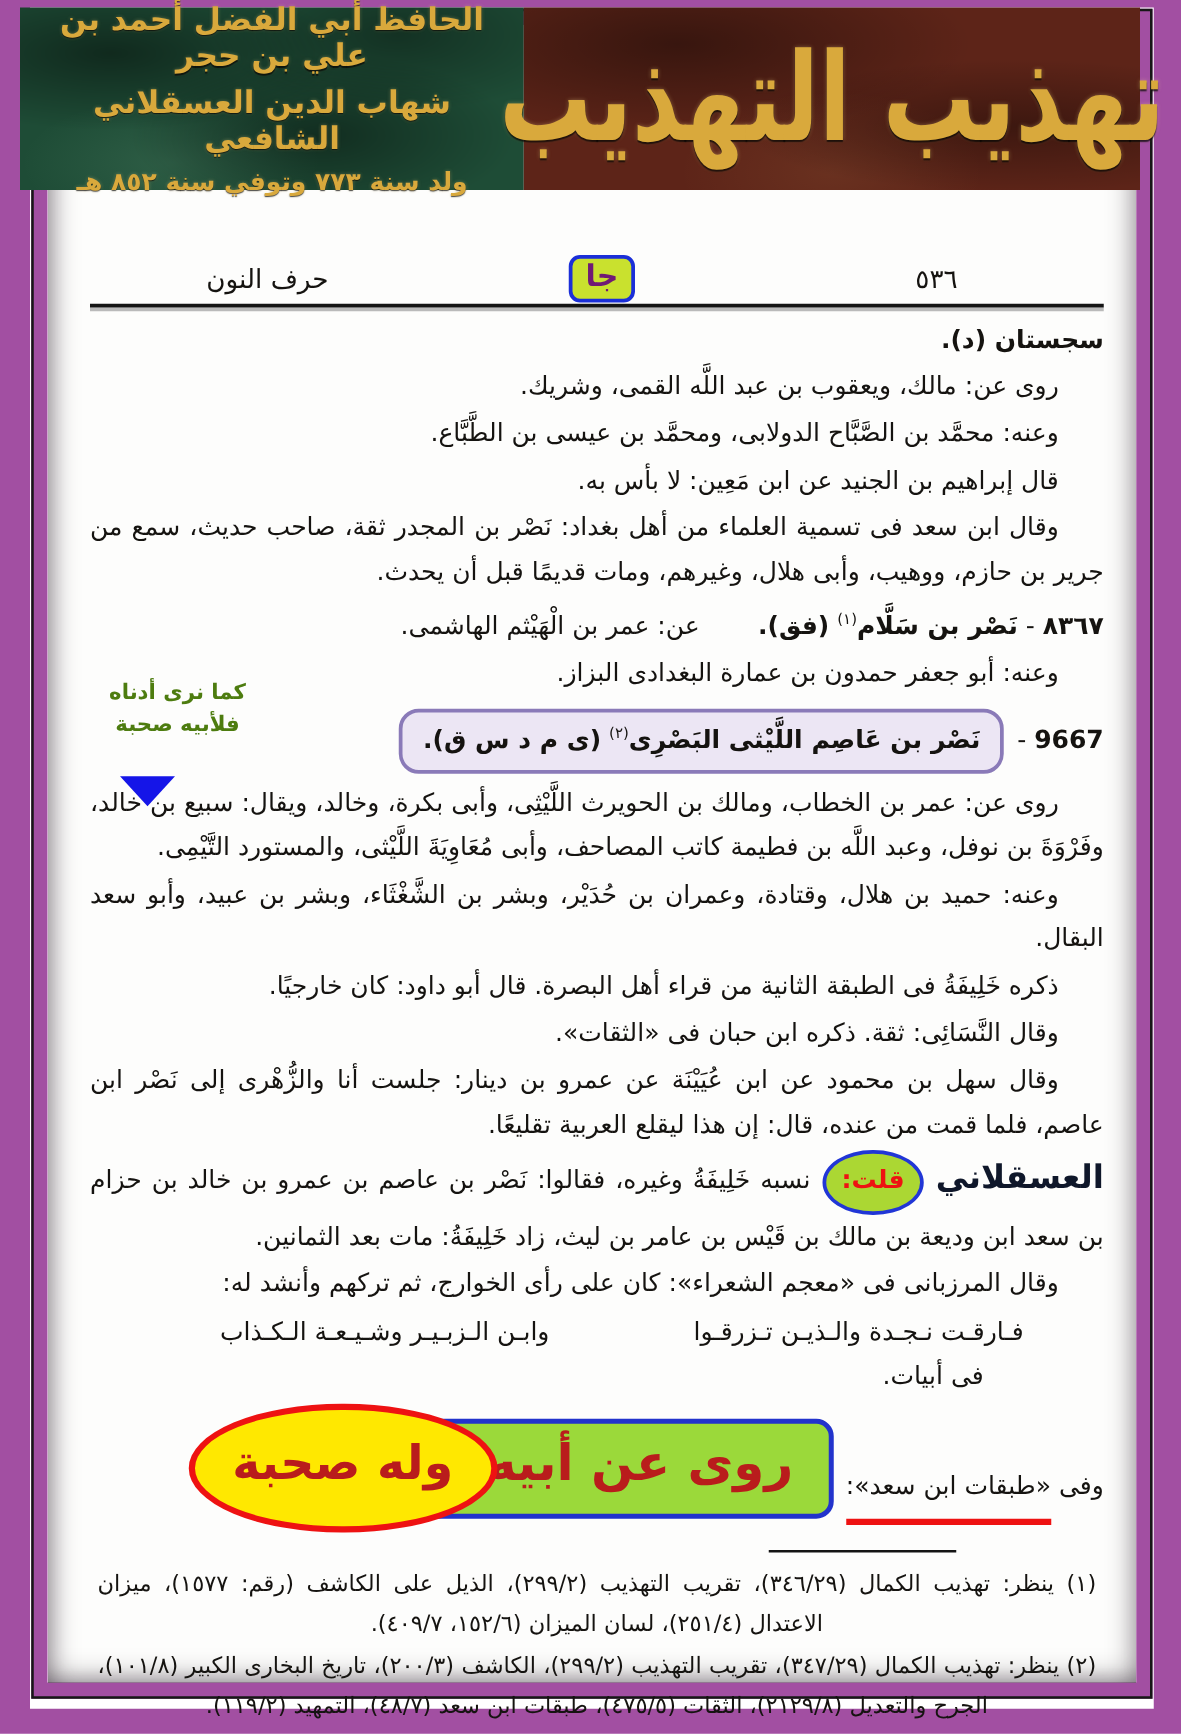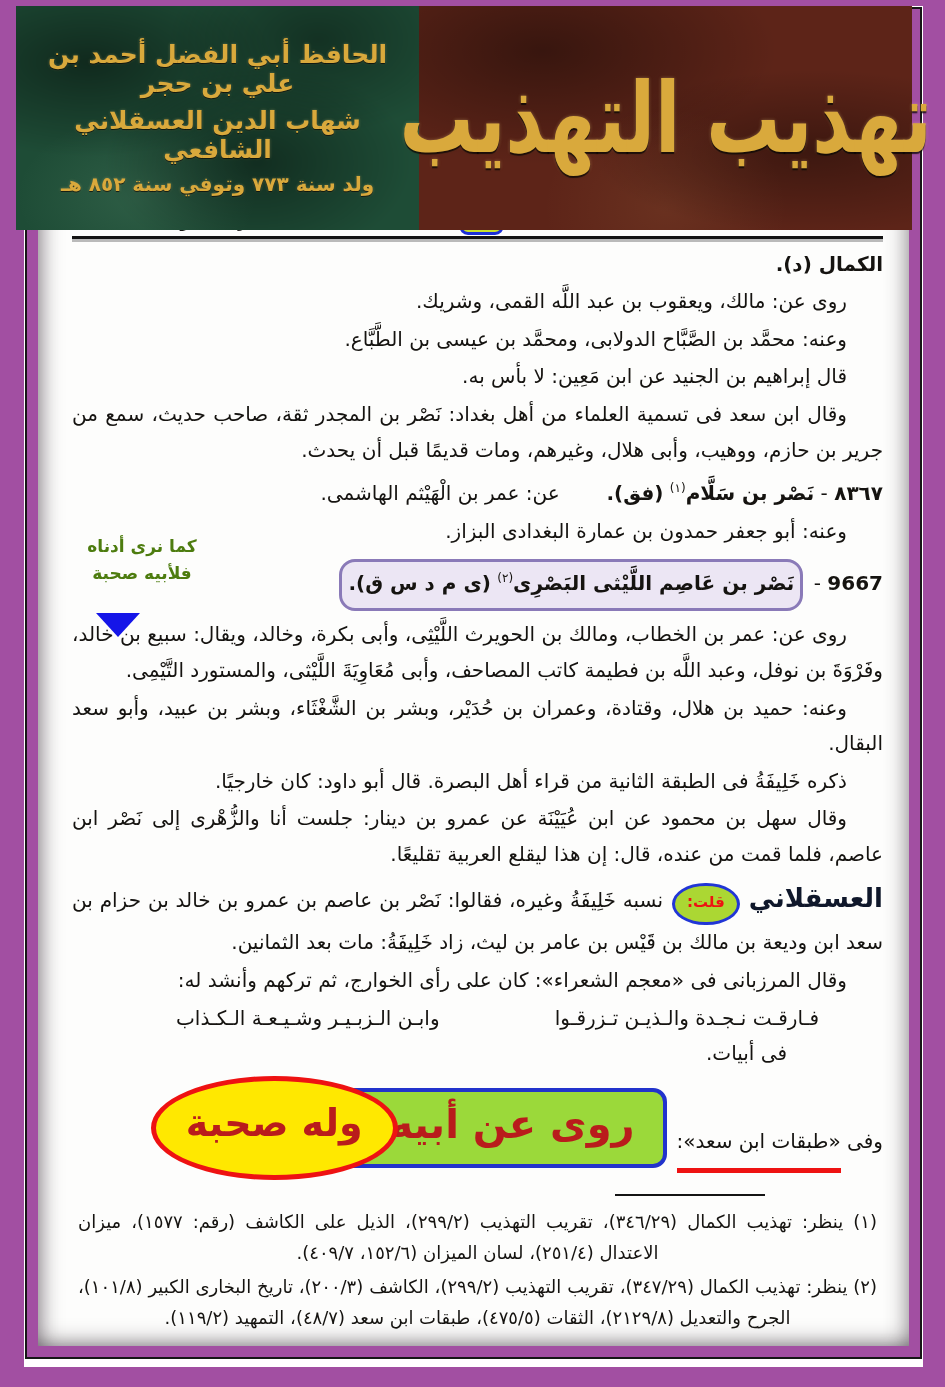"الحافظ أبي الفضل أحمد بن" .cover { height: 224px -> 146px }
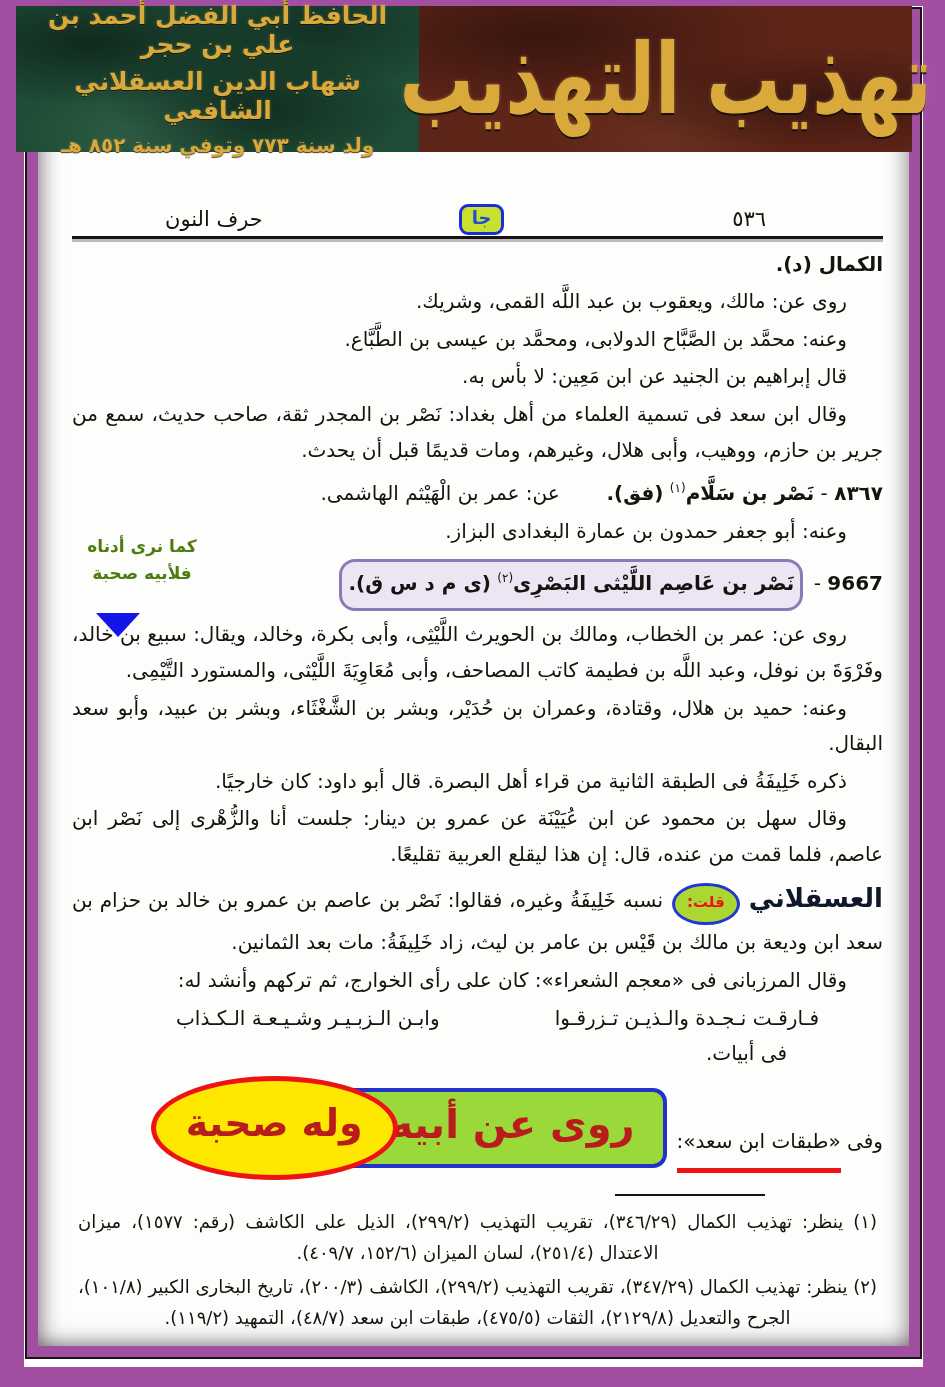"جا" .ja-badge { color: #1d4ed8 -> #701a75; font-size: 18px -> 24px }
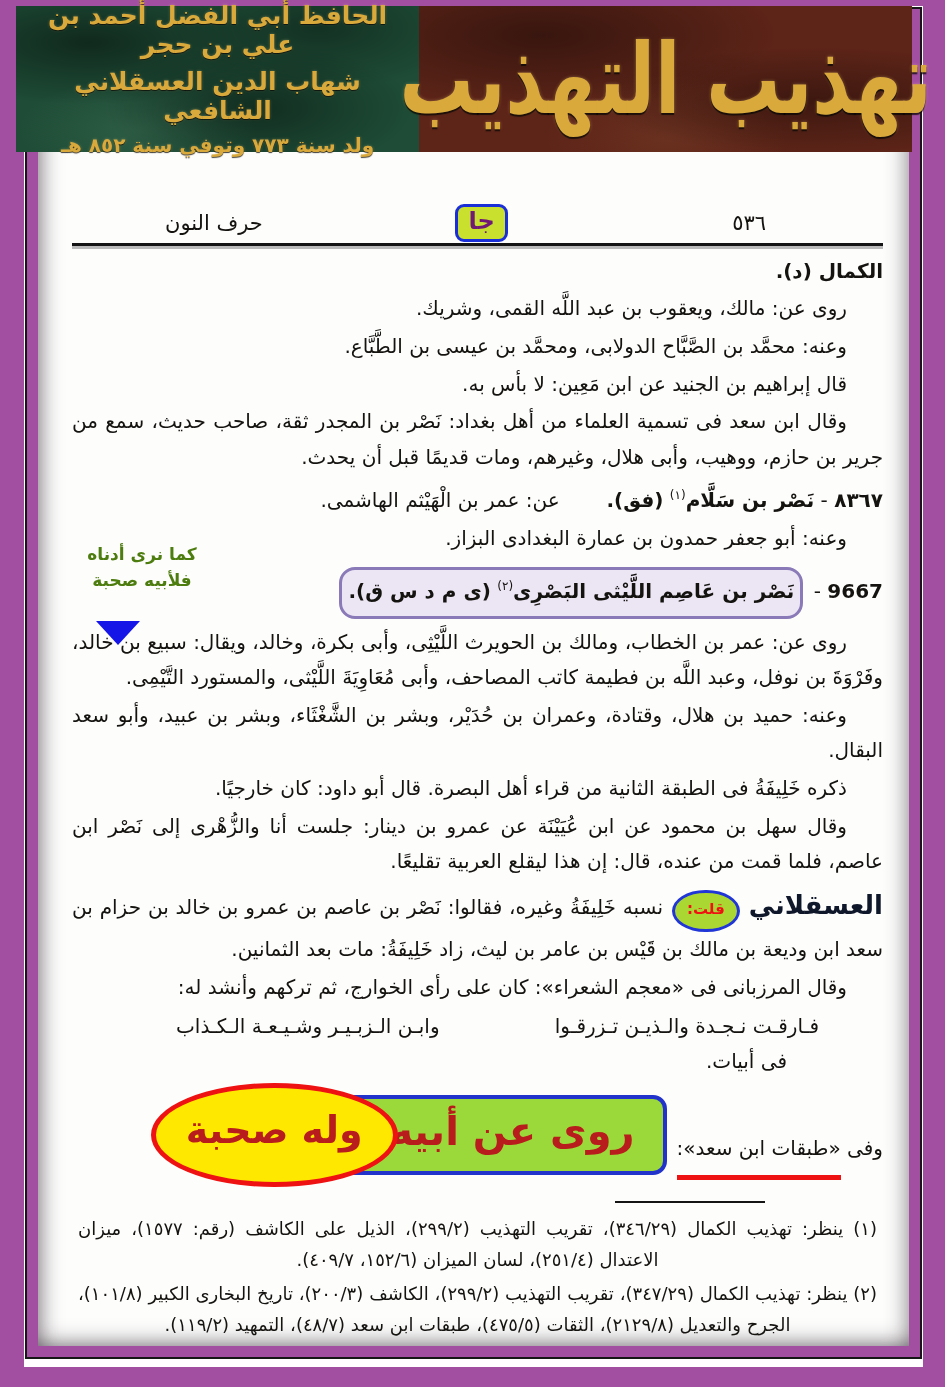"الكمال (د)." p.bt { text: الكمال -> سجستان }
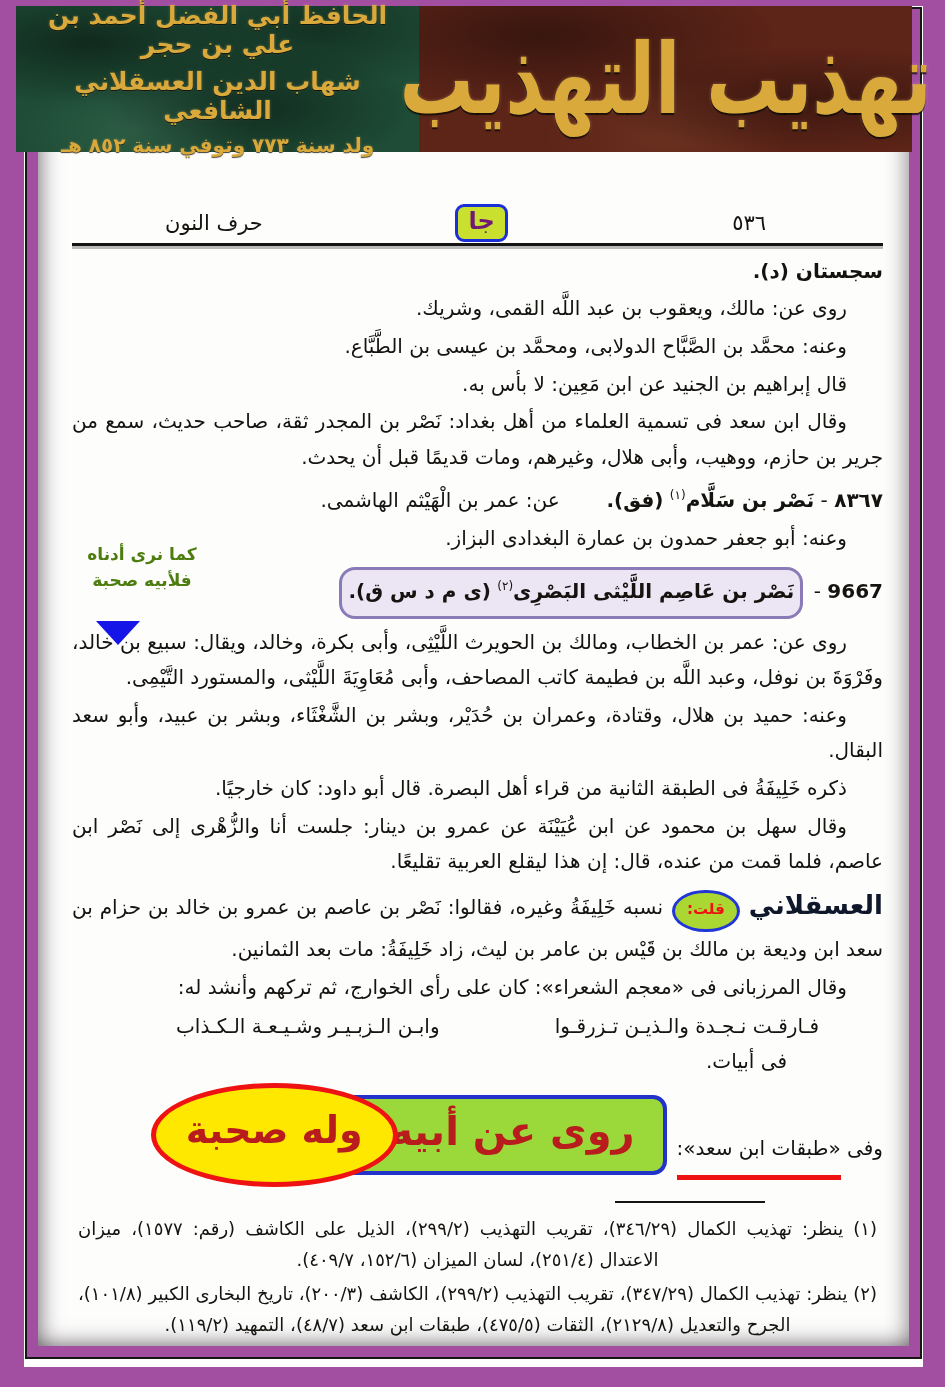"نَصْر بن عَاصِم اللَّيْثى البَصْرِى(٢)" .purple-box { padding: 8px 6px 12px -> 8px 16px 12px }
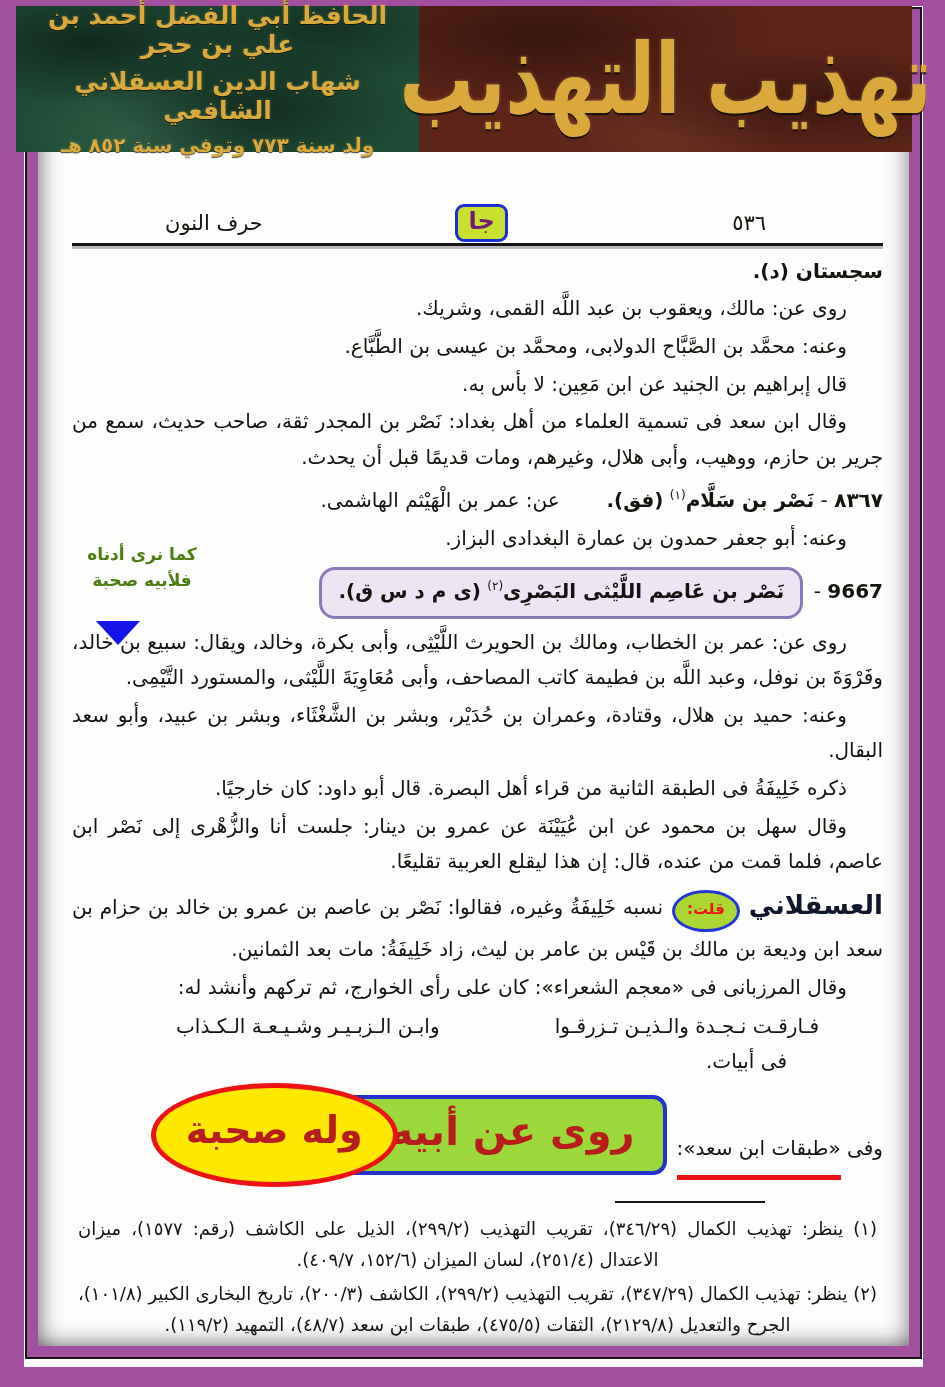"وقال النَّسَائِى: ثقة. ذكره ابن" p.bt { html: none -> <p>وقال النَّسَائِى: ثقة. ذكره ابن حبان فى «الثقات».</p> }
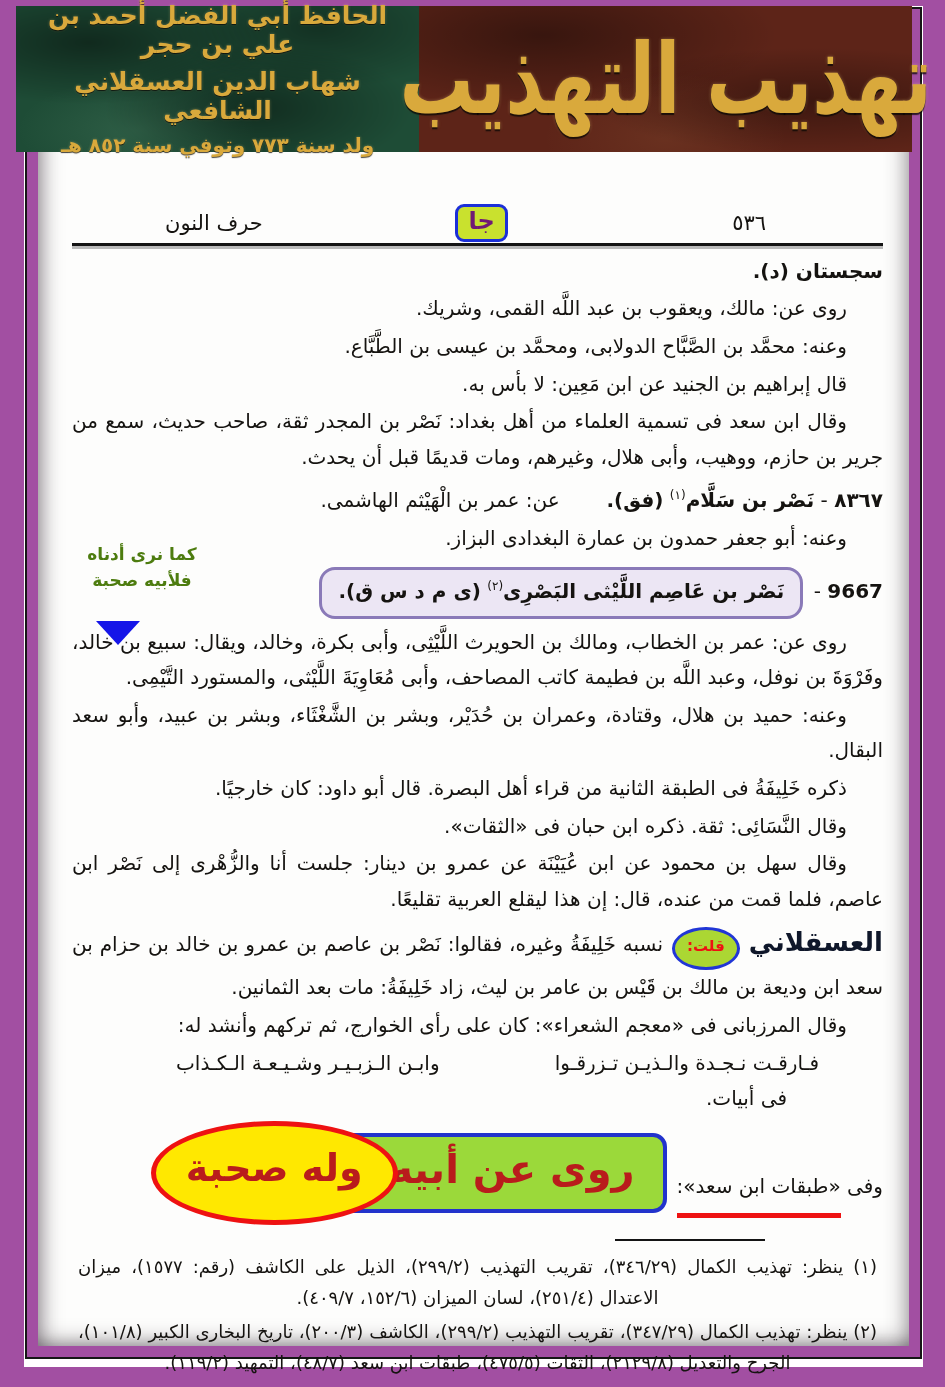"قلت:" .qultu-badge { font-size: 15px -> 20px }
